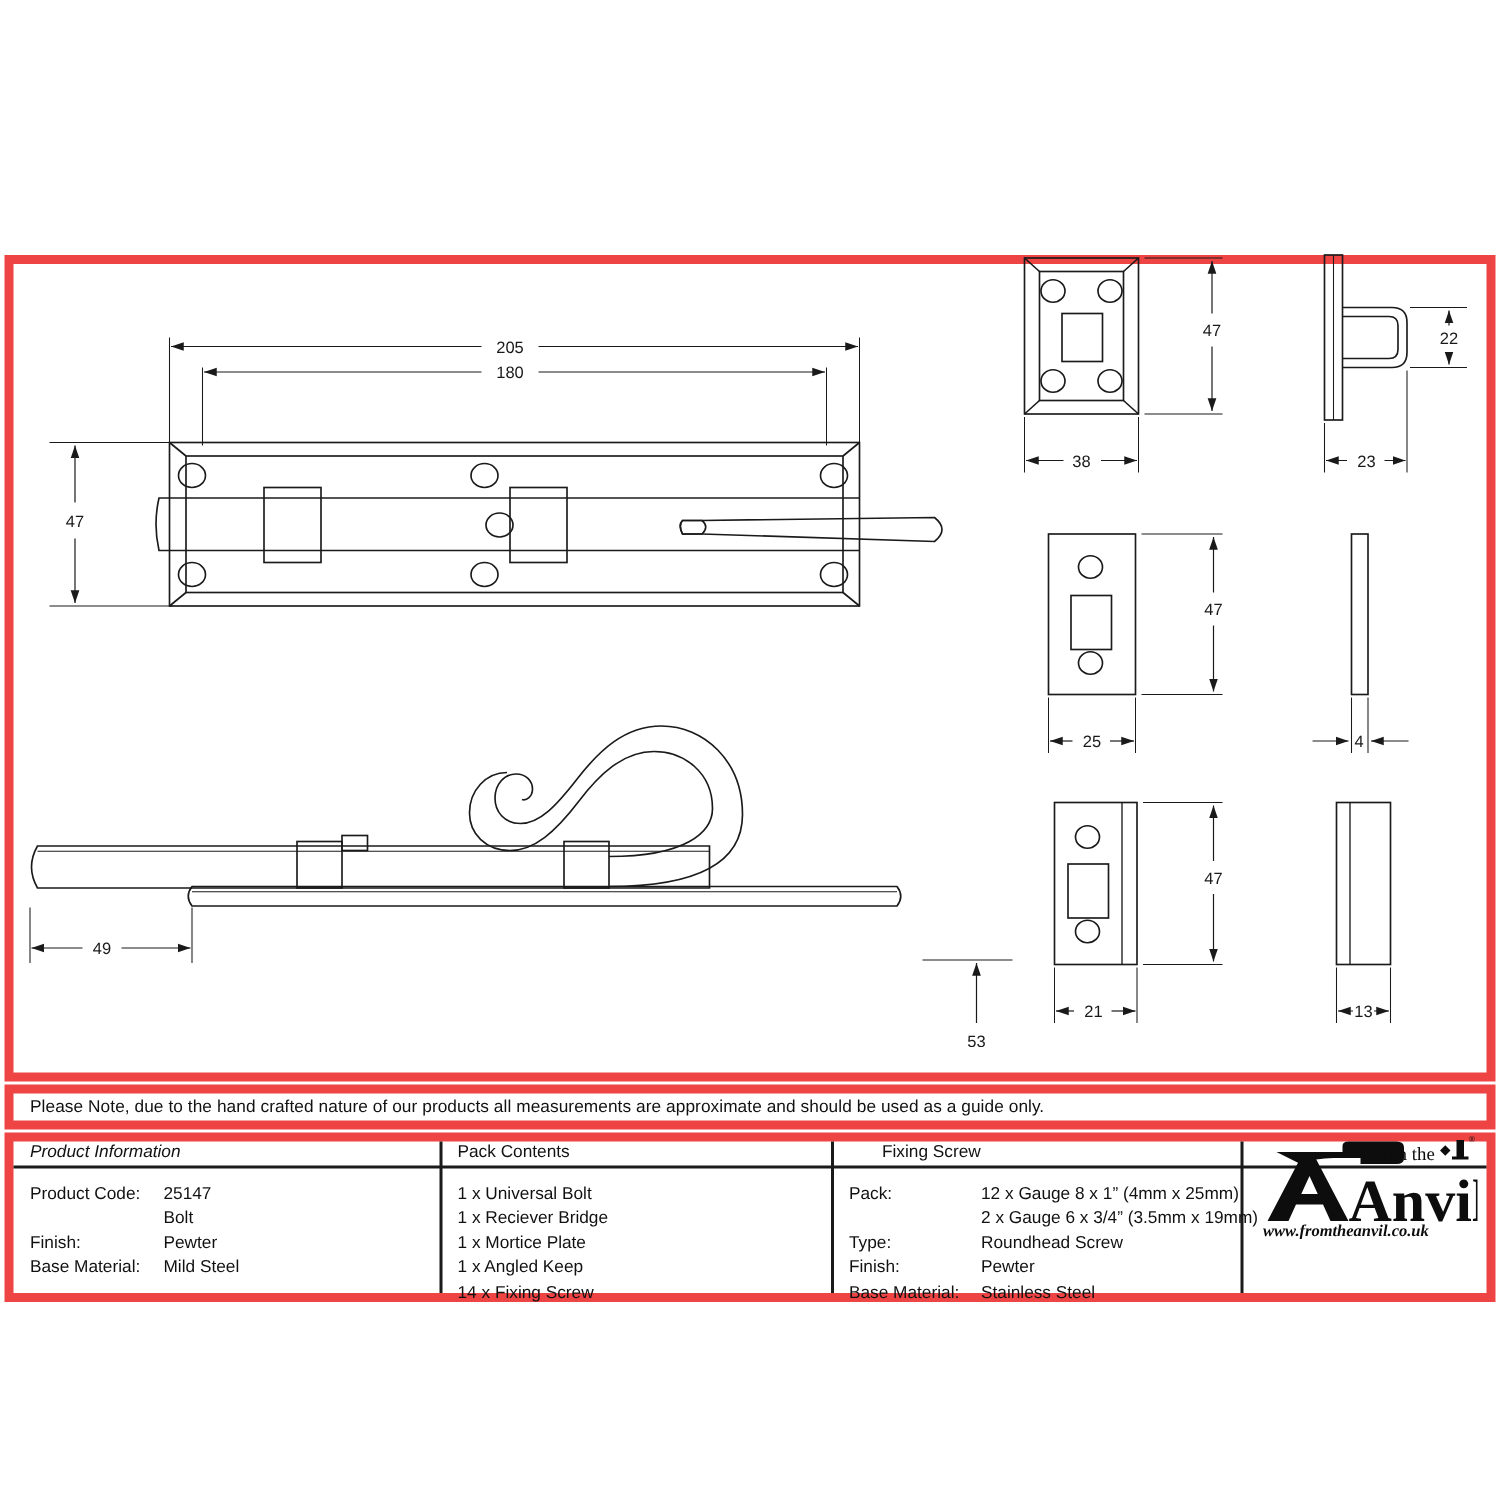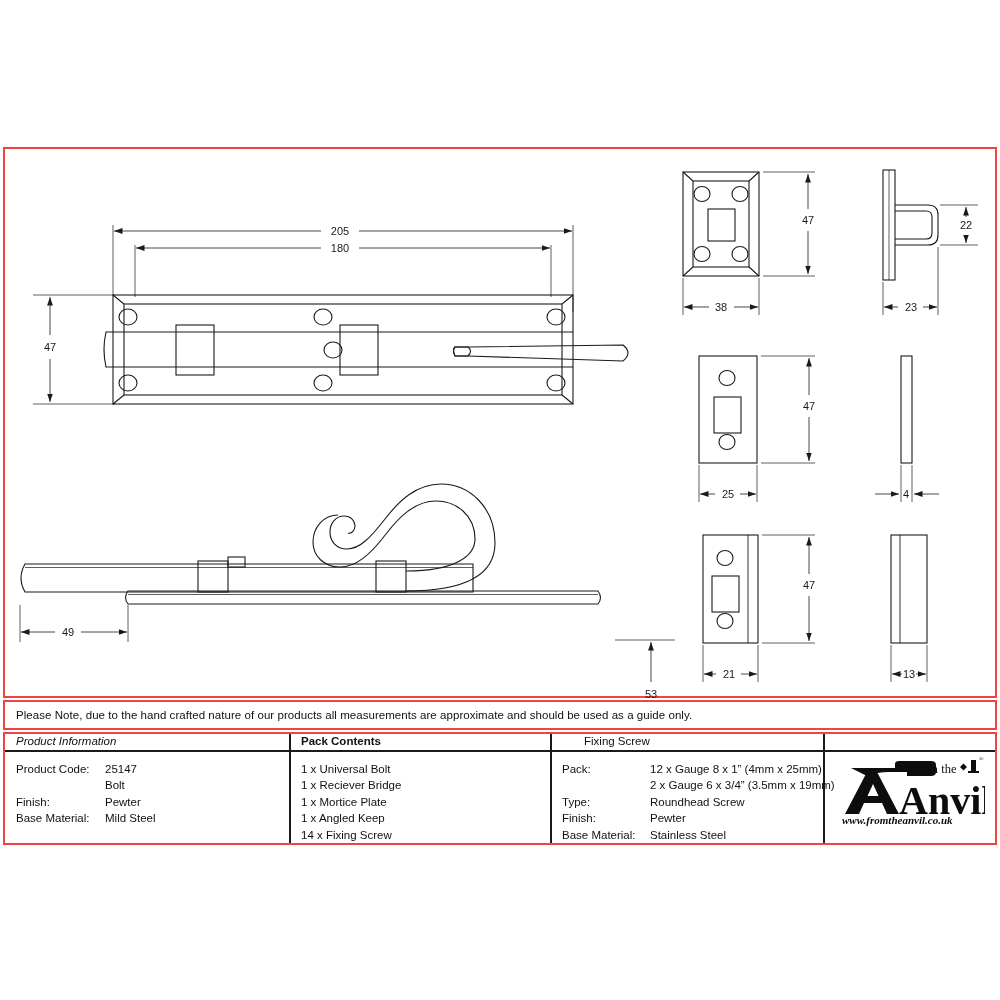"Please Note, due to the" .frame { border: 2px solid #ef4444 -> 6px solid #ef4444; margin-top: none -> 23px }
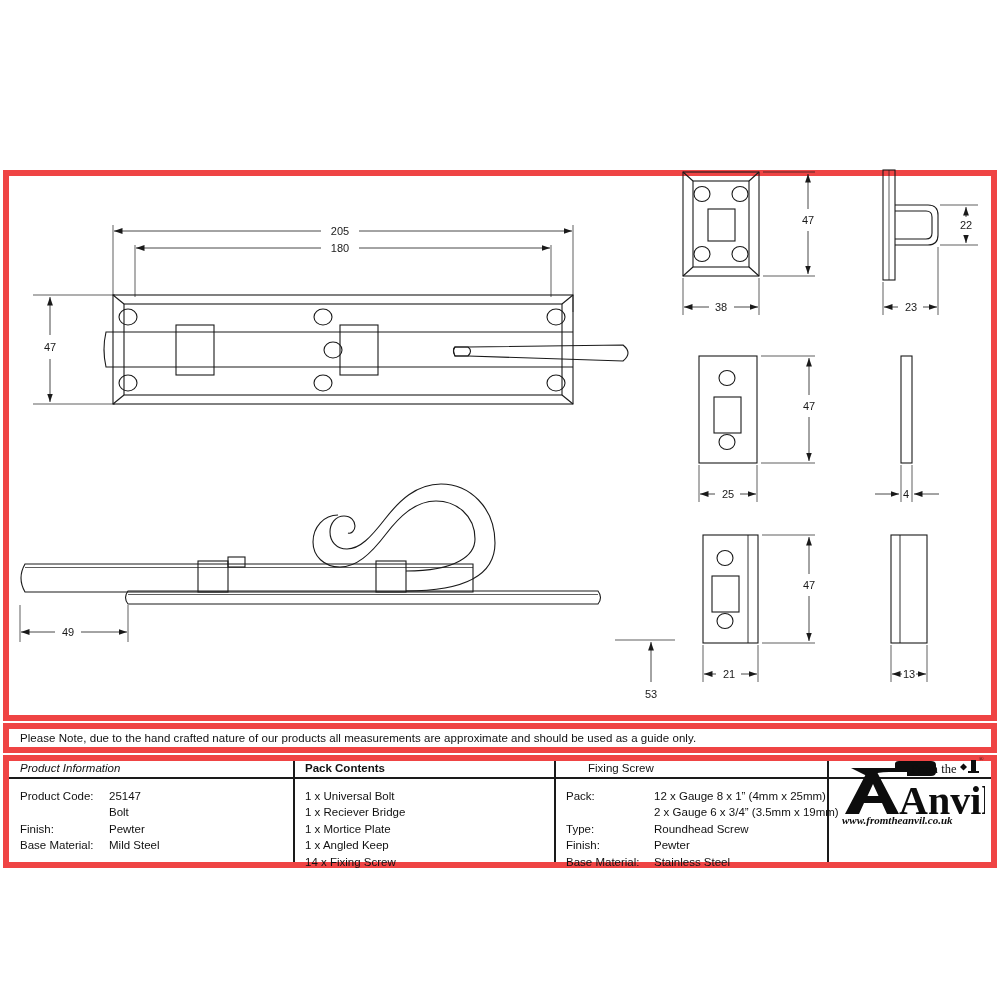"Pack Contents" div.col-head { font-weight: bold -> none }
